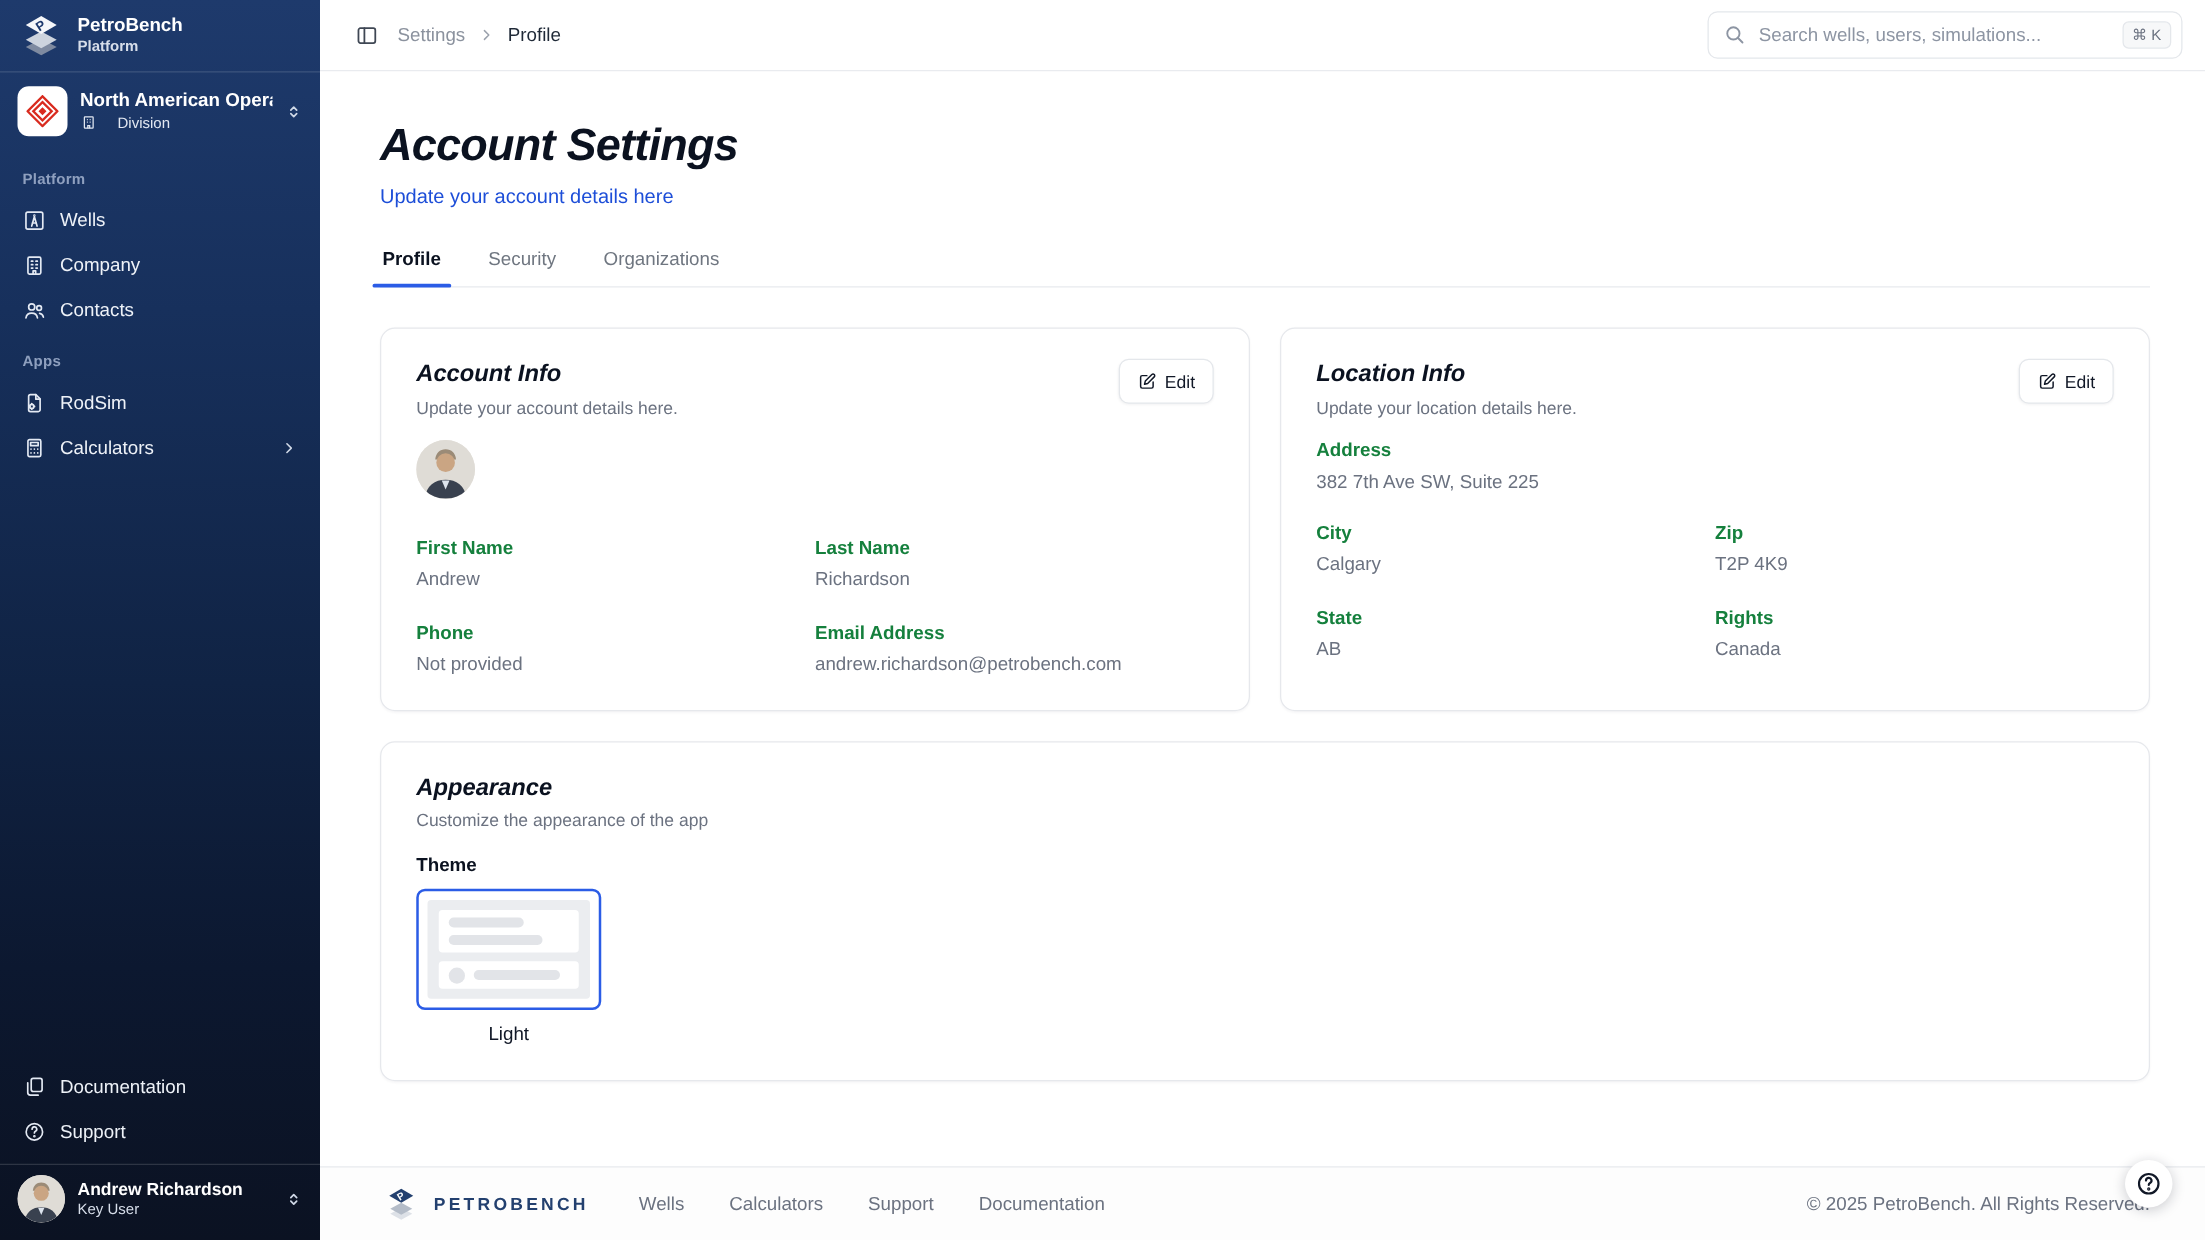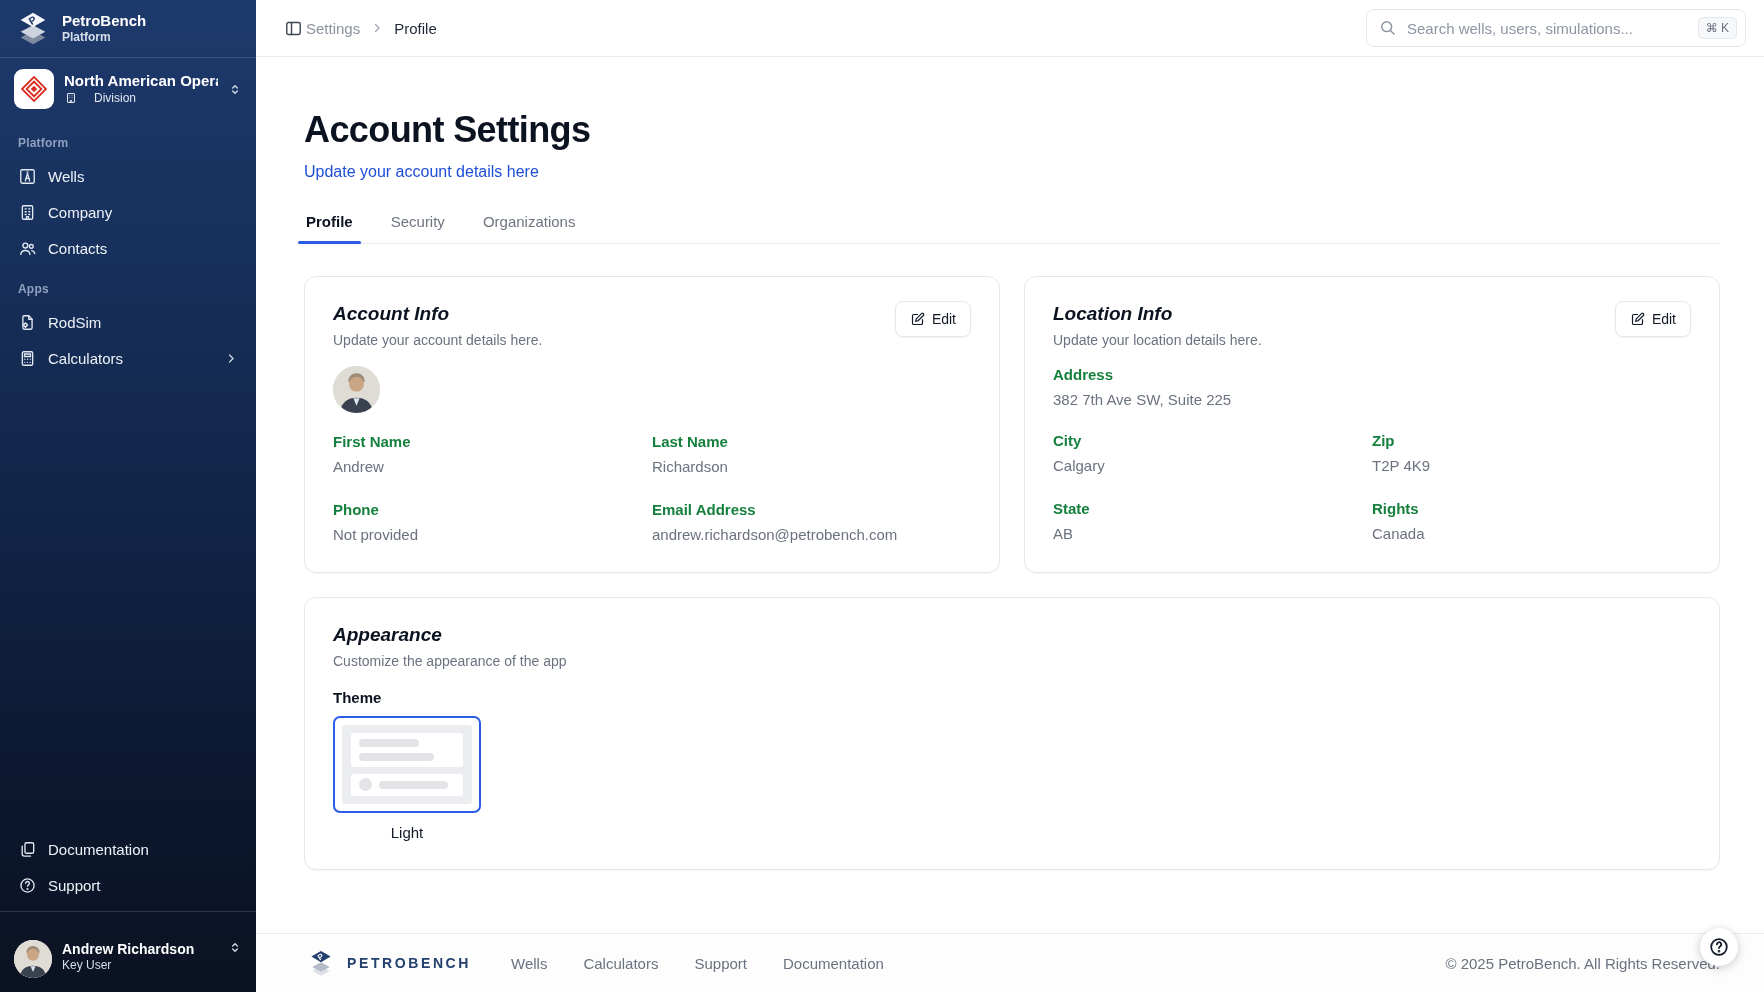"Settings" .crumbs { margin-left: none -> 12px }
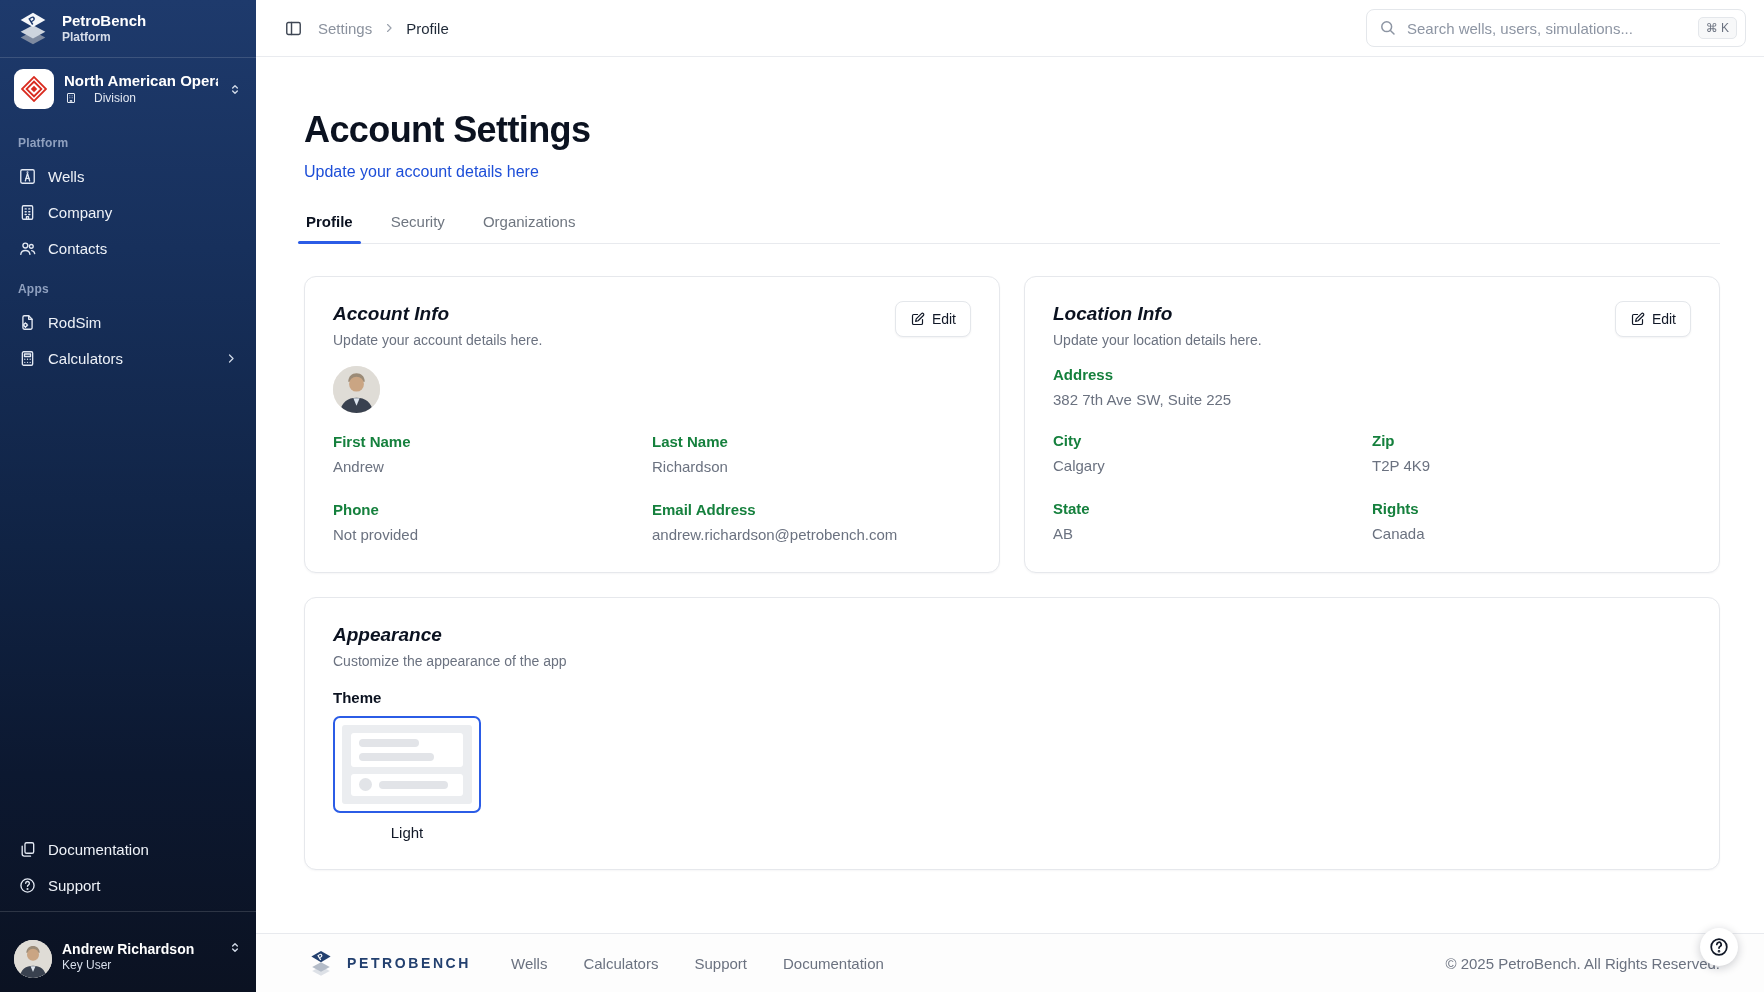"Account Settings" .page-title { font-style: none -> italic; margin-top: 52px -> 38px }
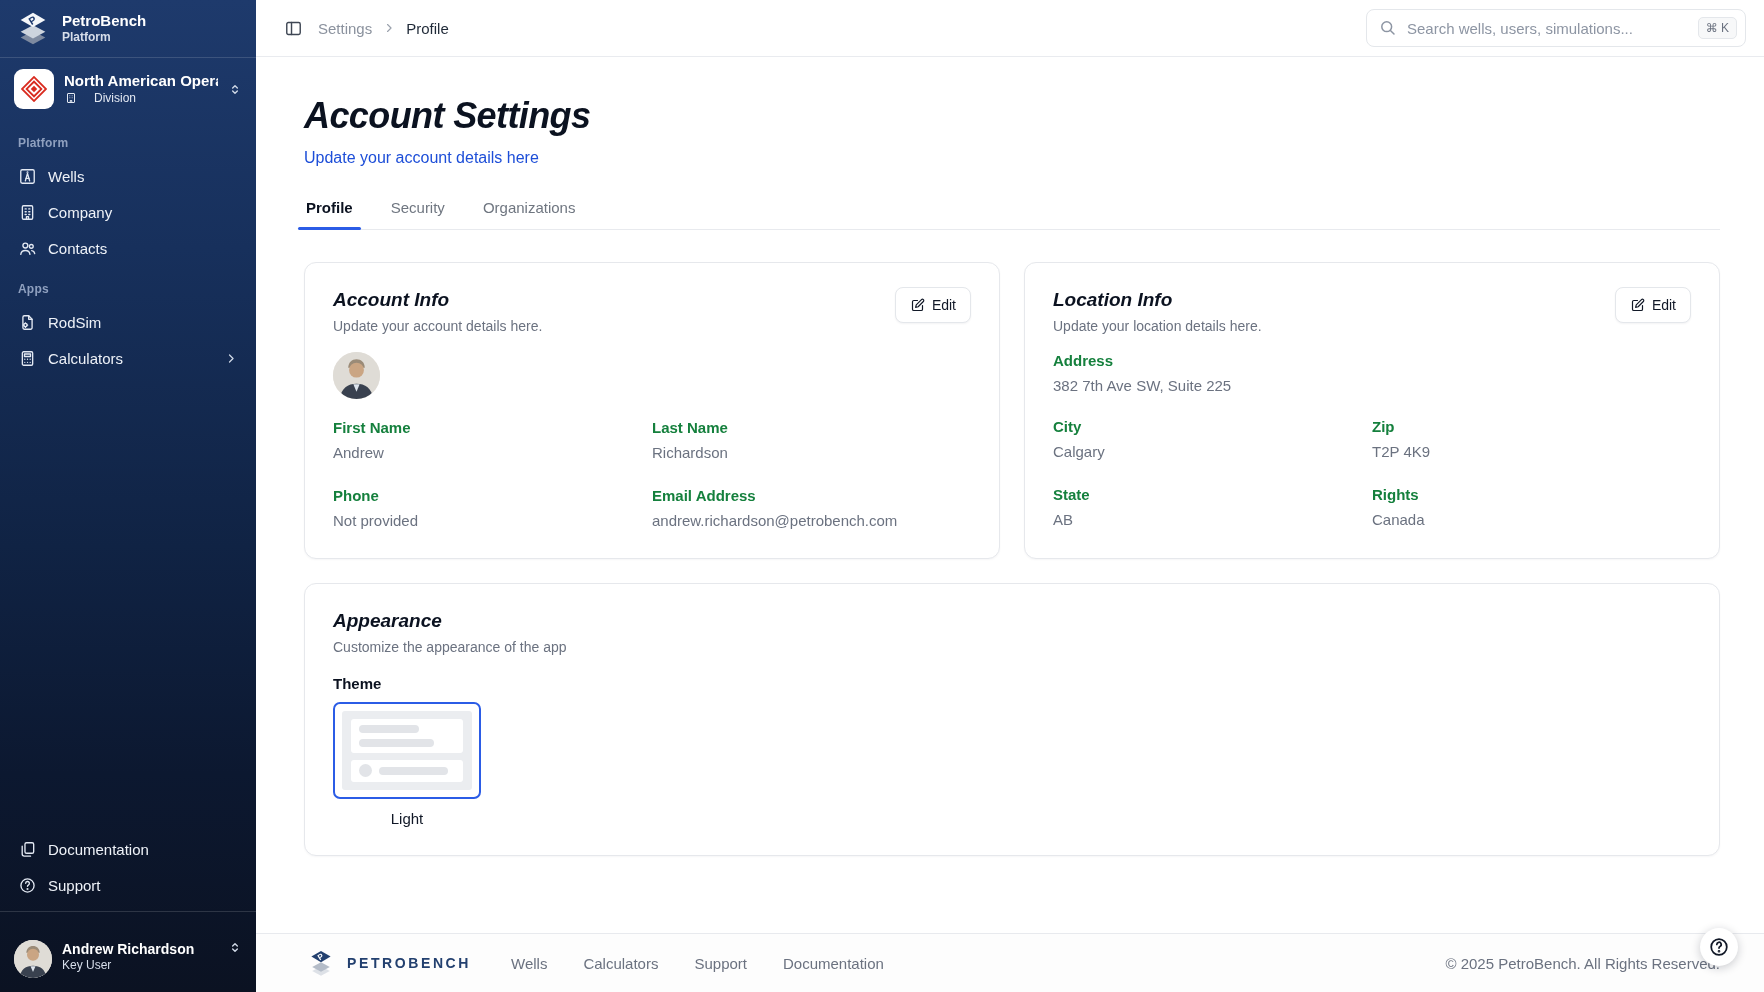"First Name" .field-grid { margin-top: 16px -> 26px }
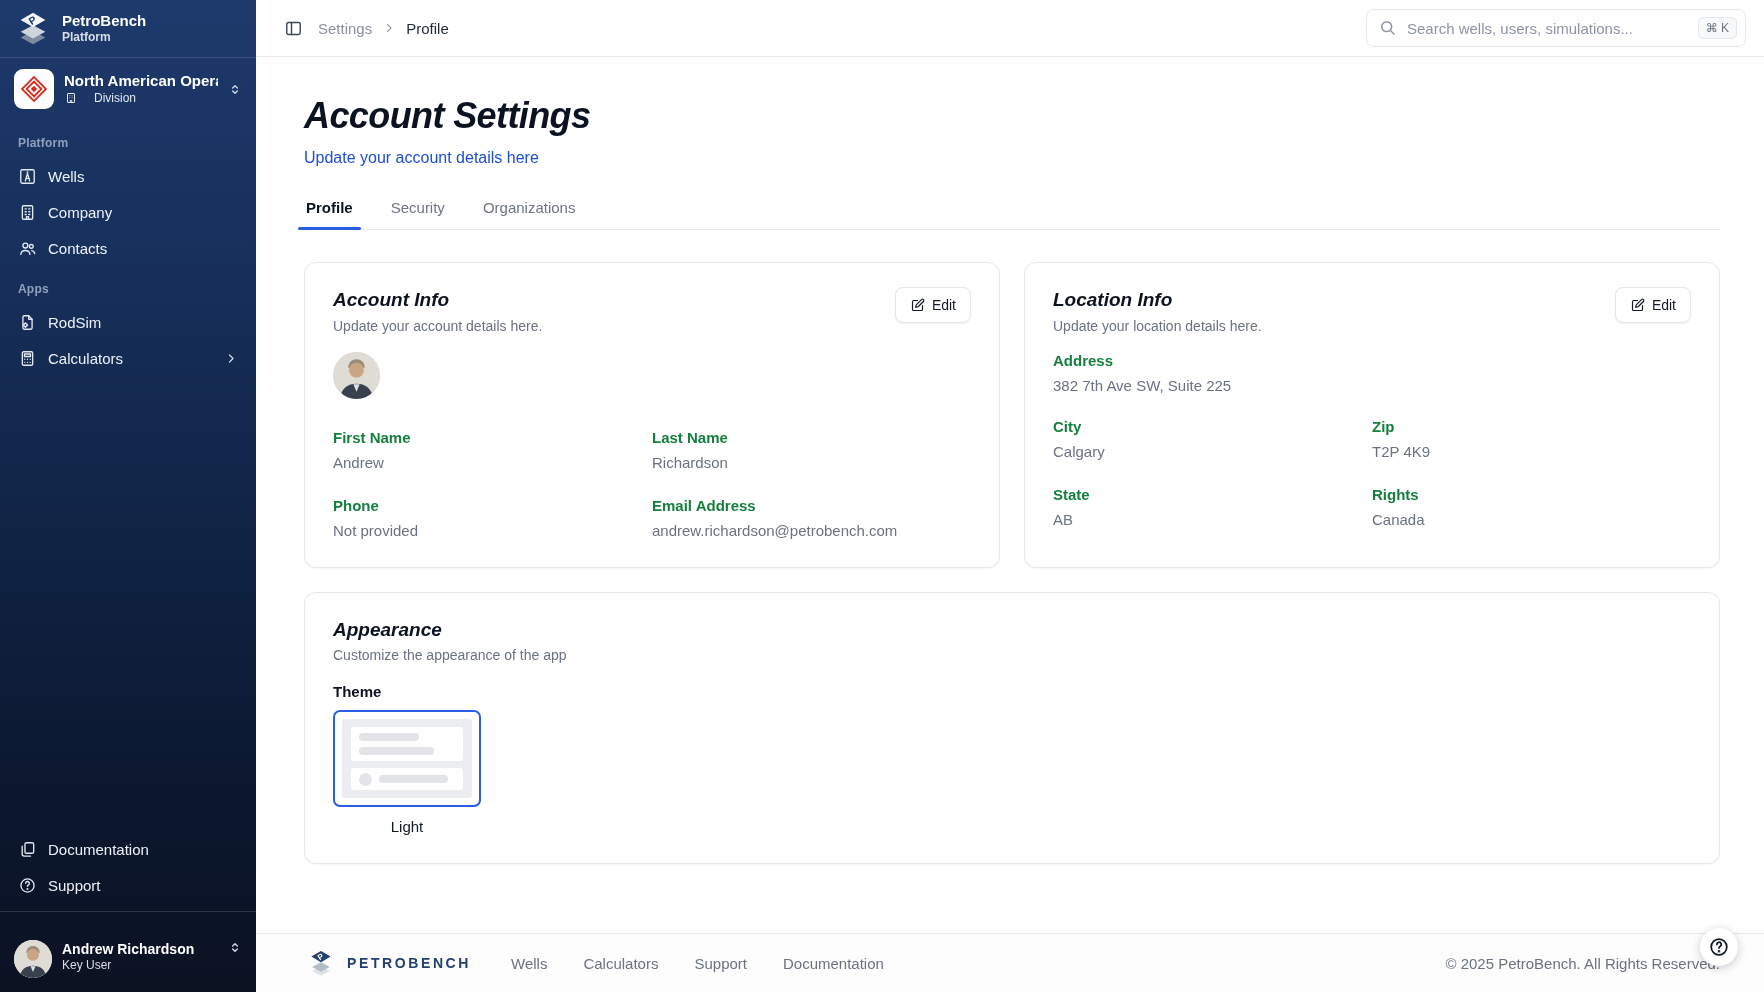"Andrew Richardson" .user-row { align-items: flex-start -> center; padding: 28px 14px 14px -> 8px 14px 14px }
